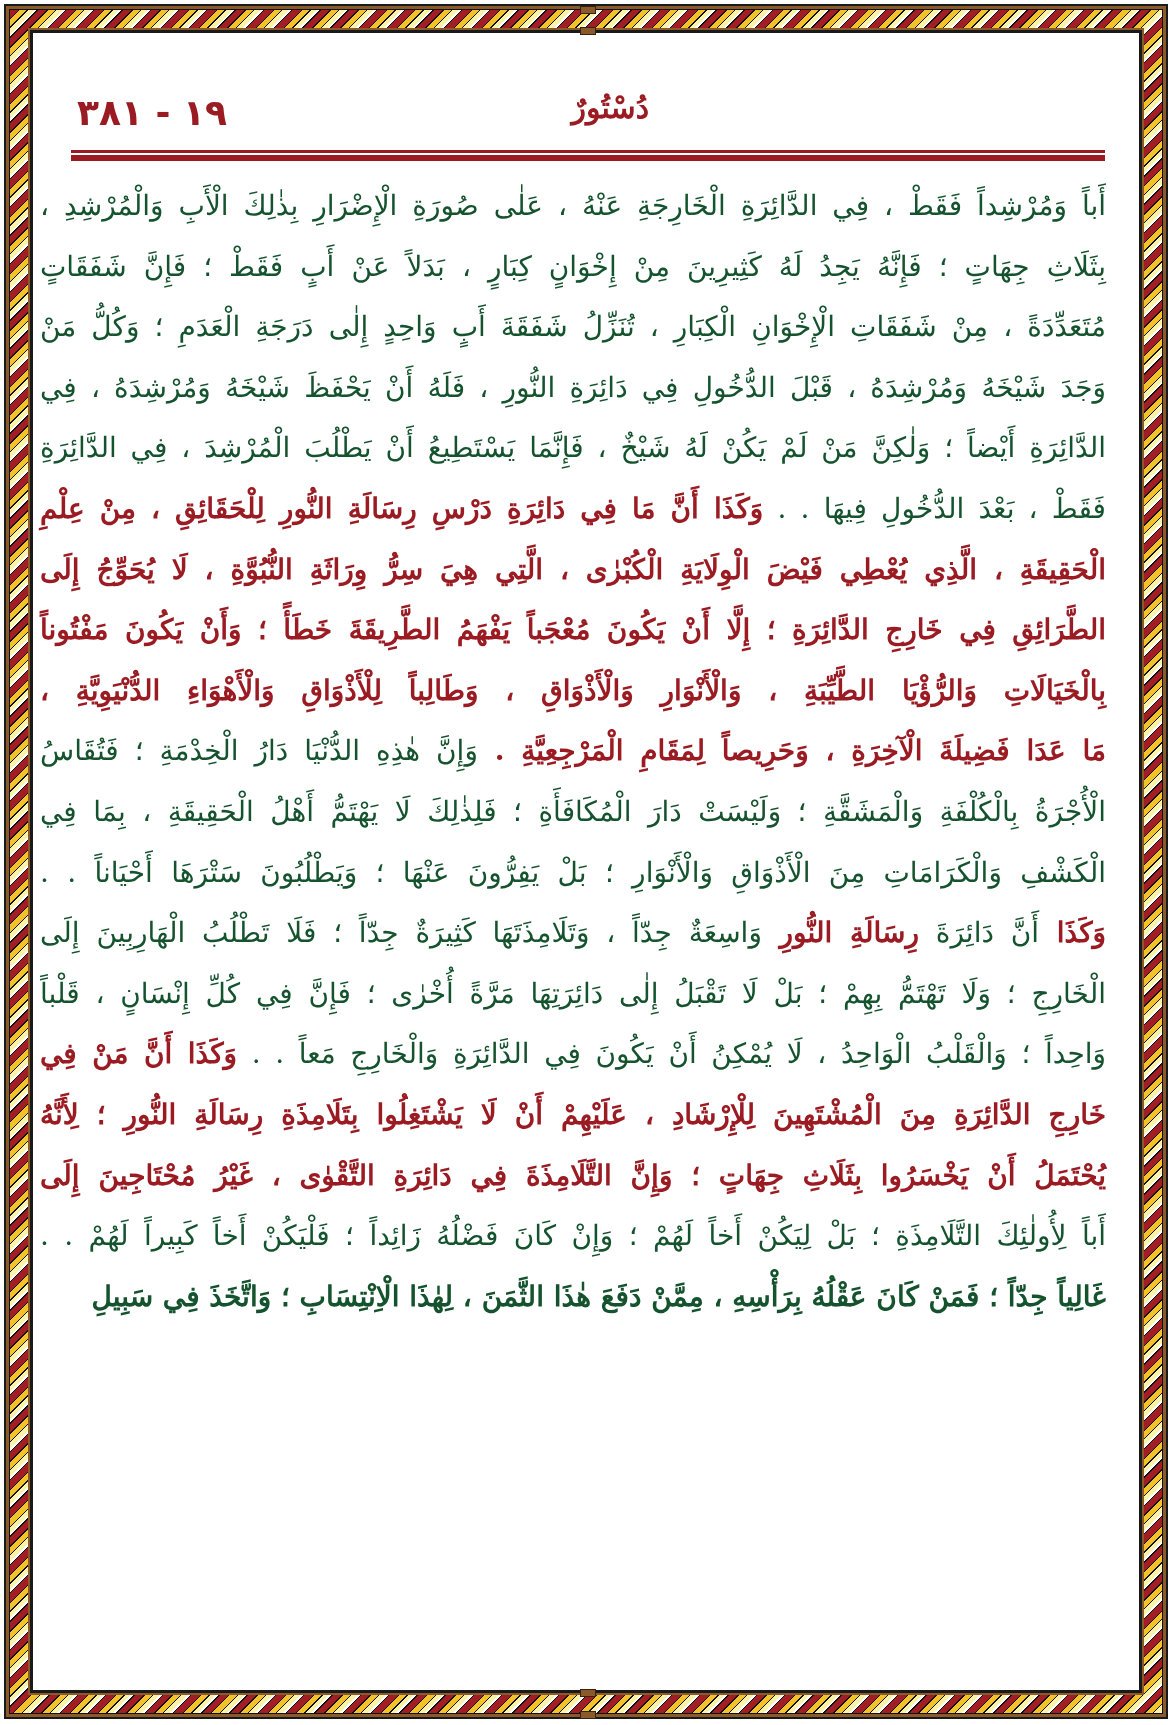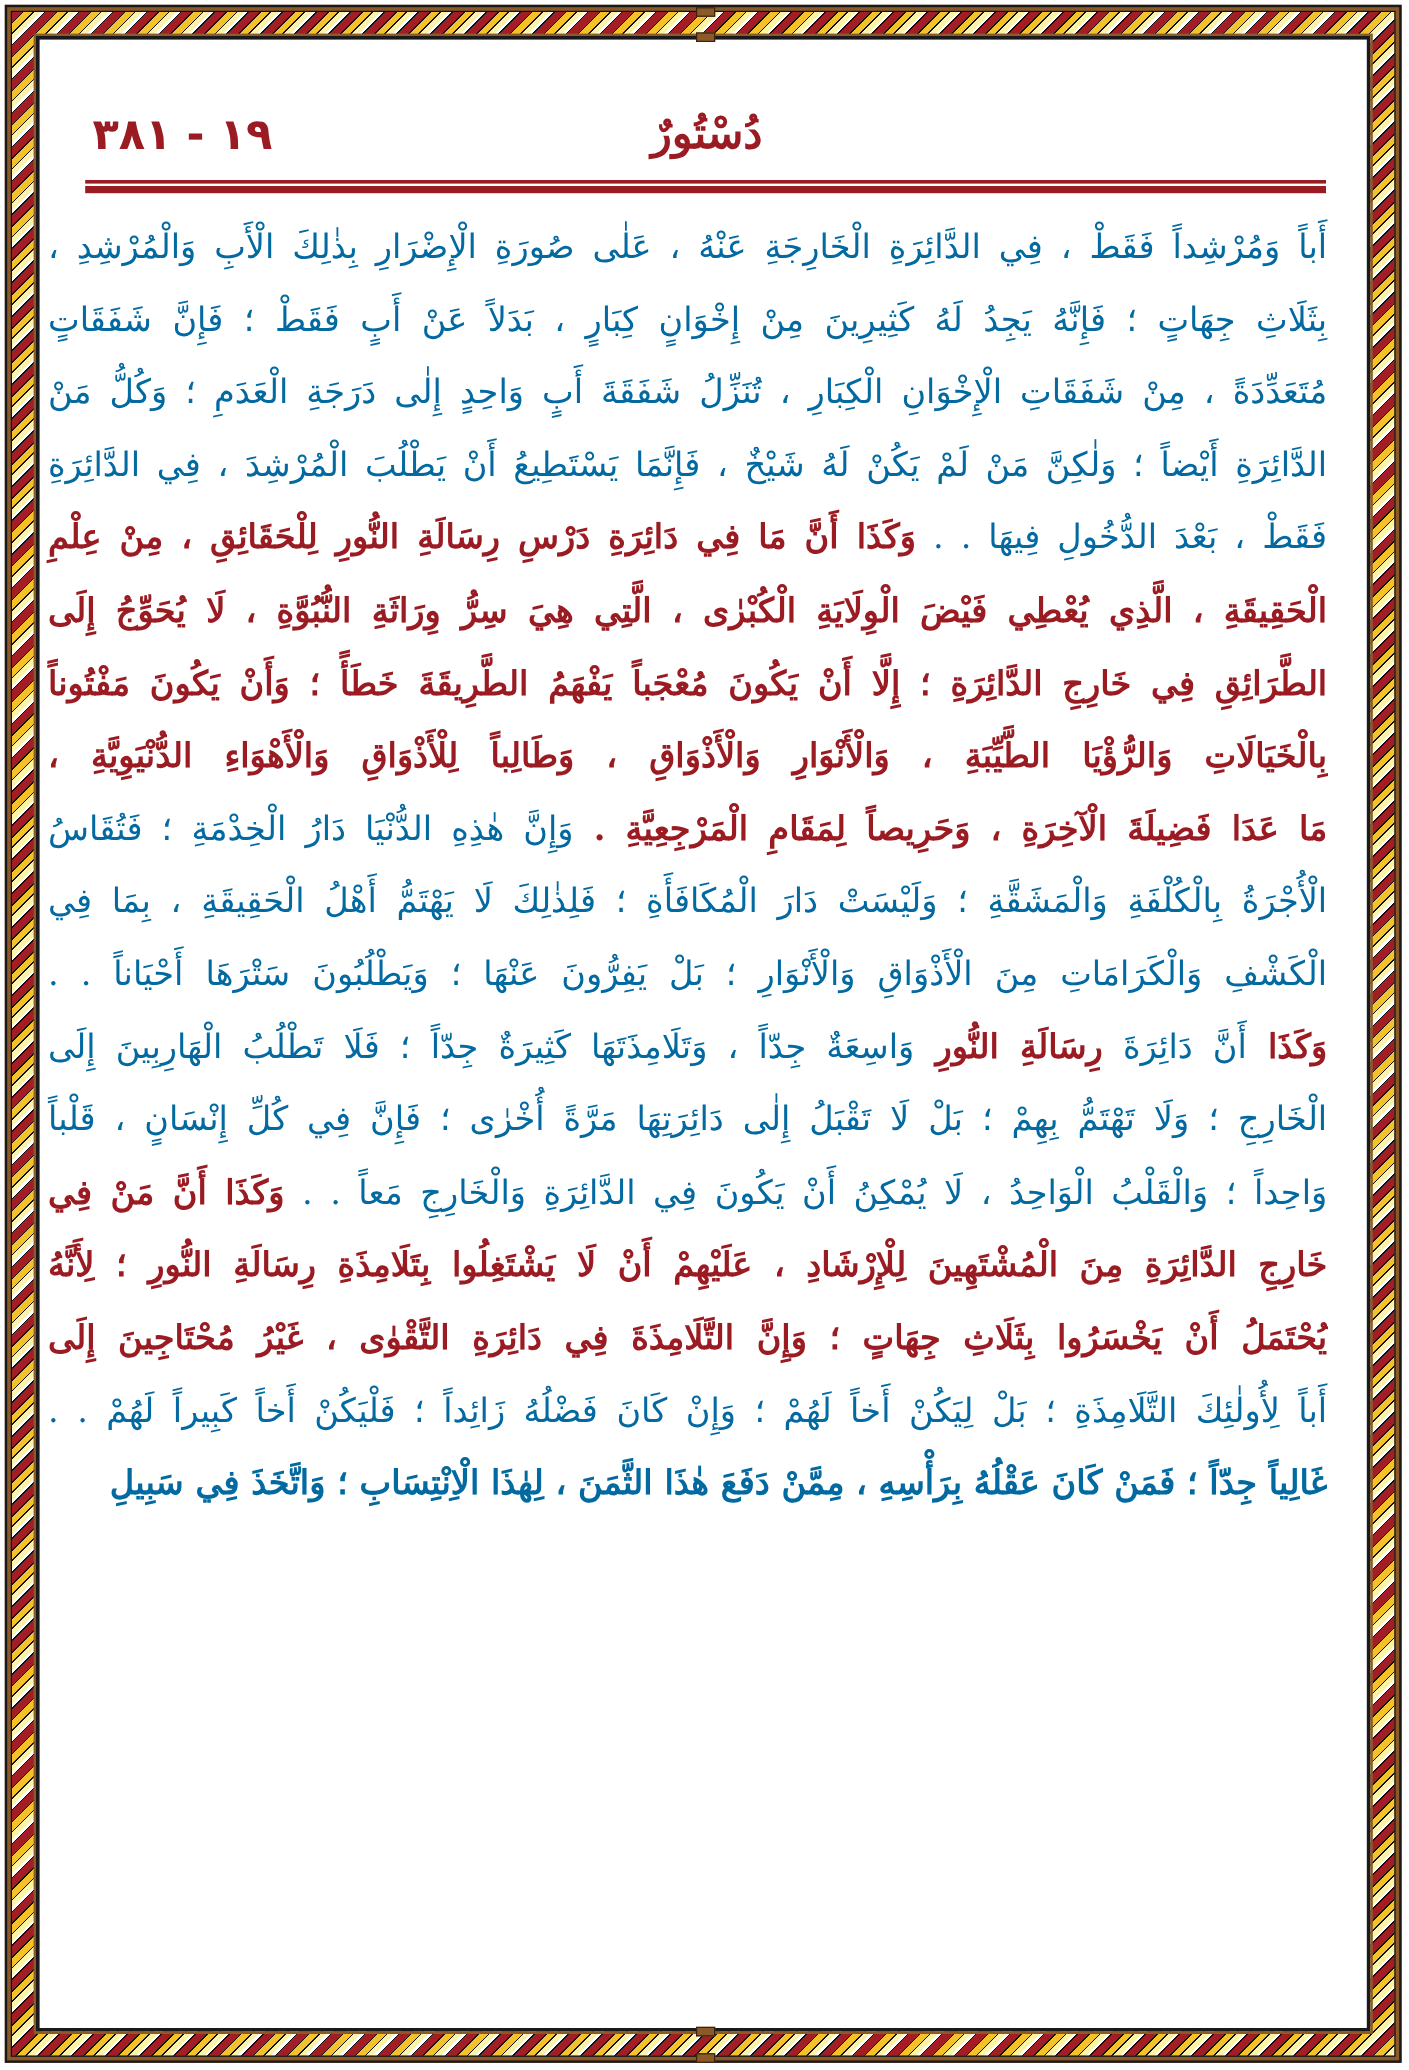"دُسْتُورٌ" .header-title { font-size: 36px -> 30px; text-align: center -> right }
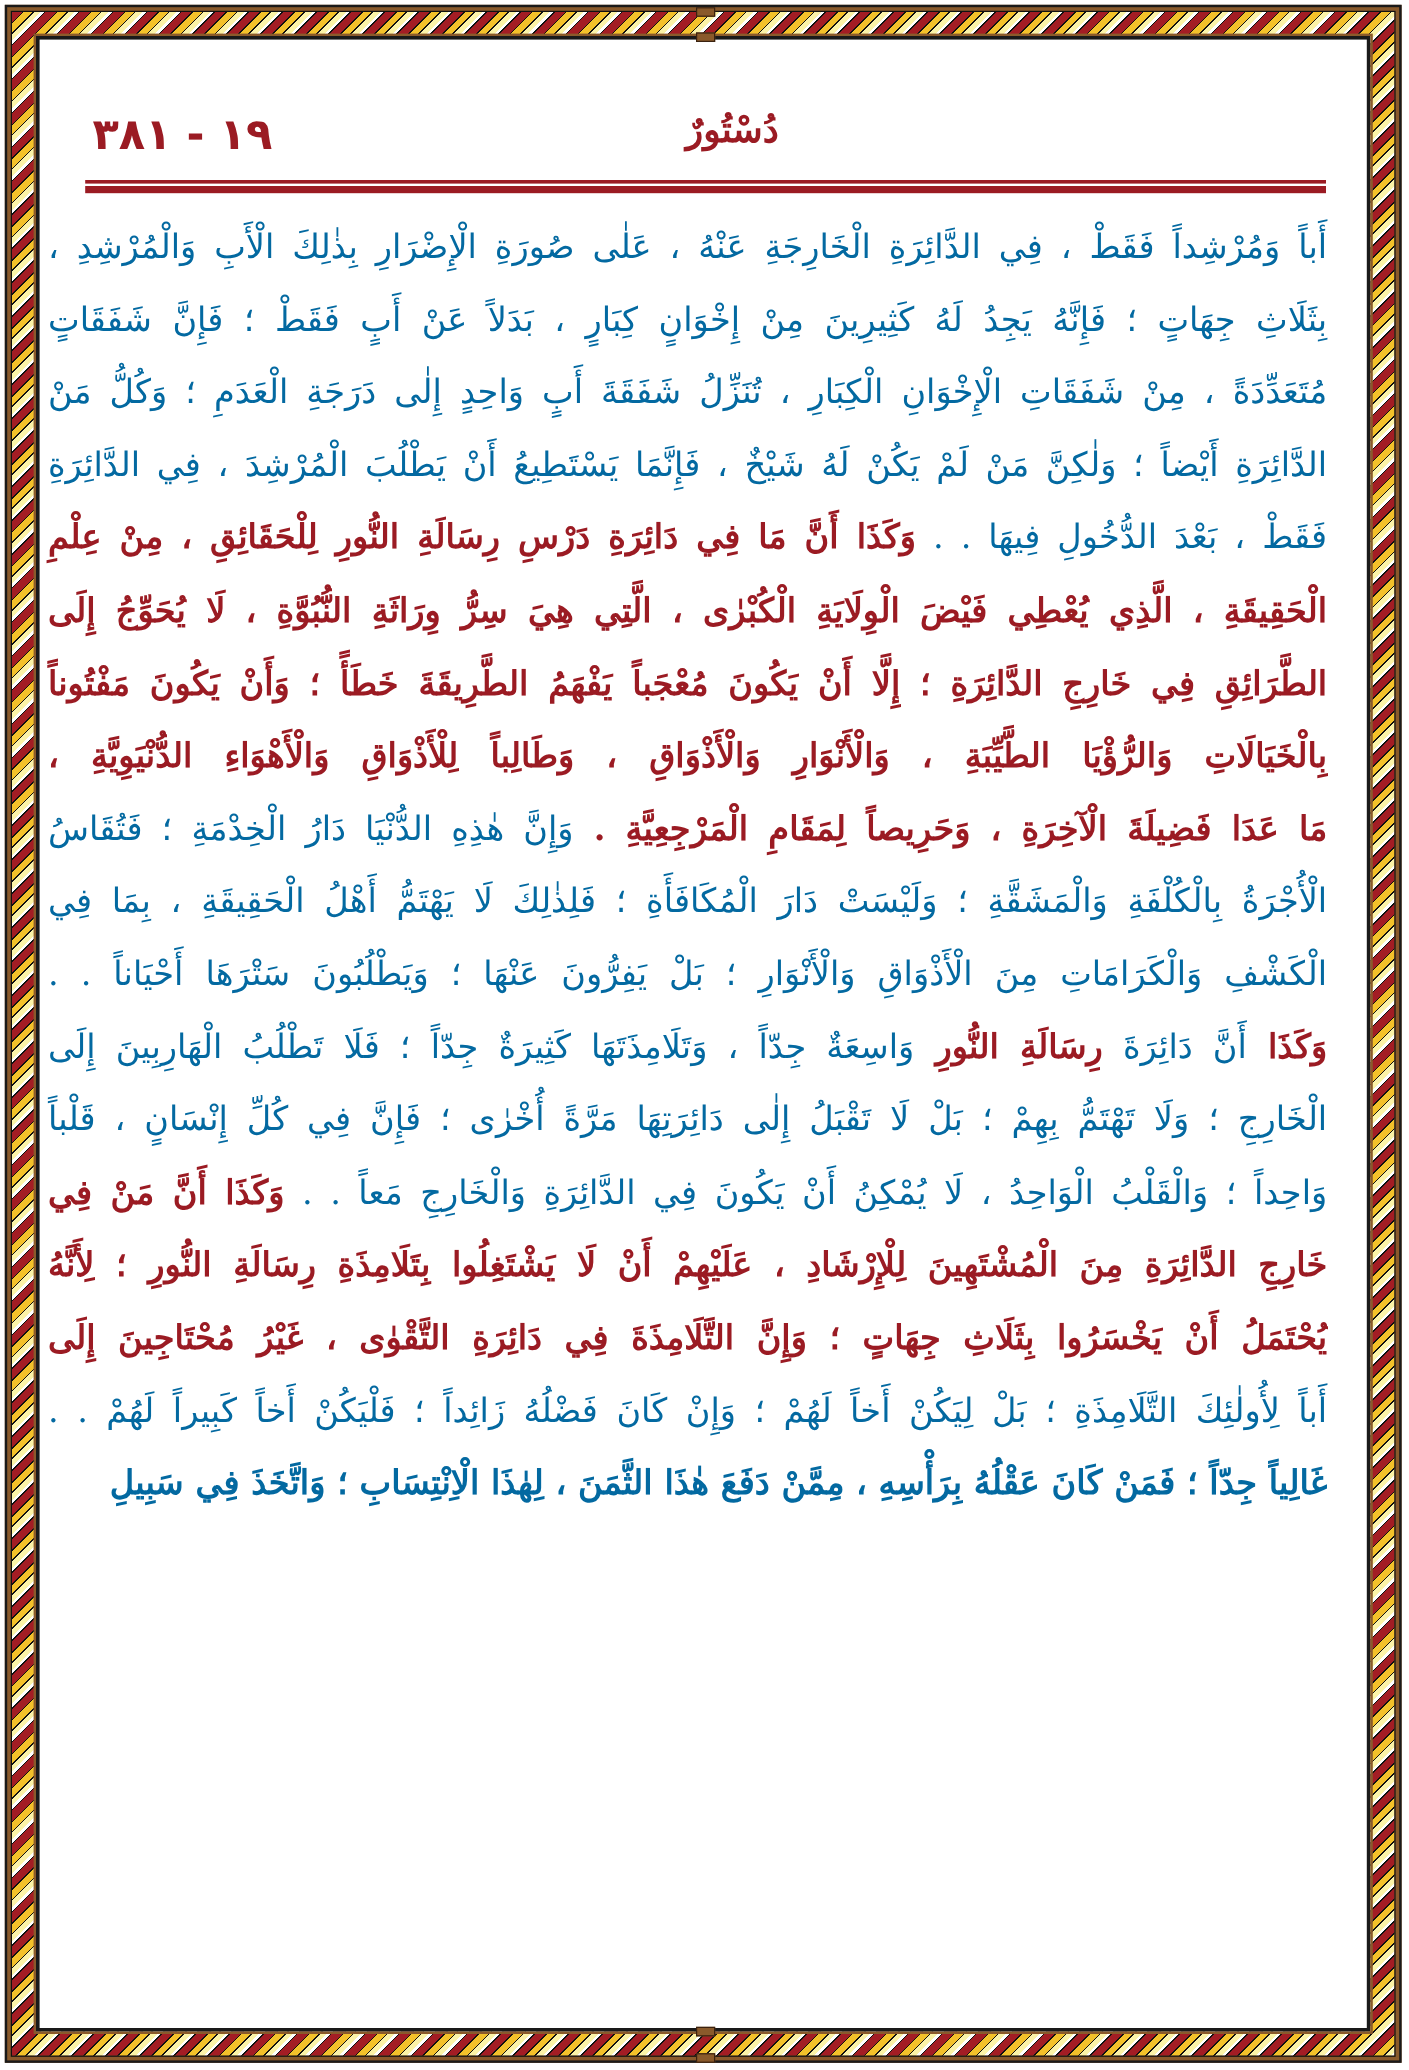"أَباً وَمُرْشِداً فَقَطْ ، فِي" .seg-black { color: #0369a1 -> #14532d }
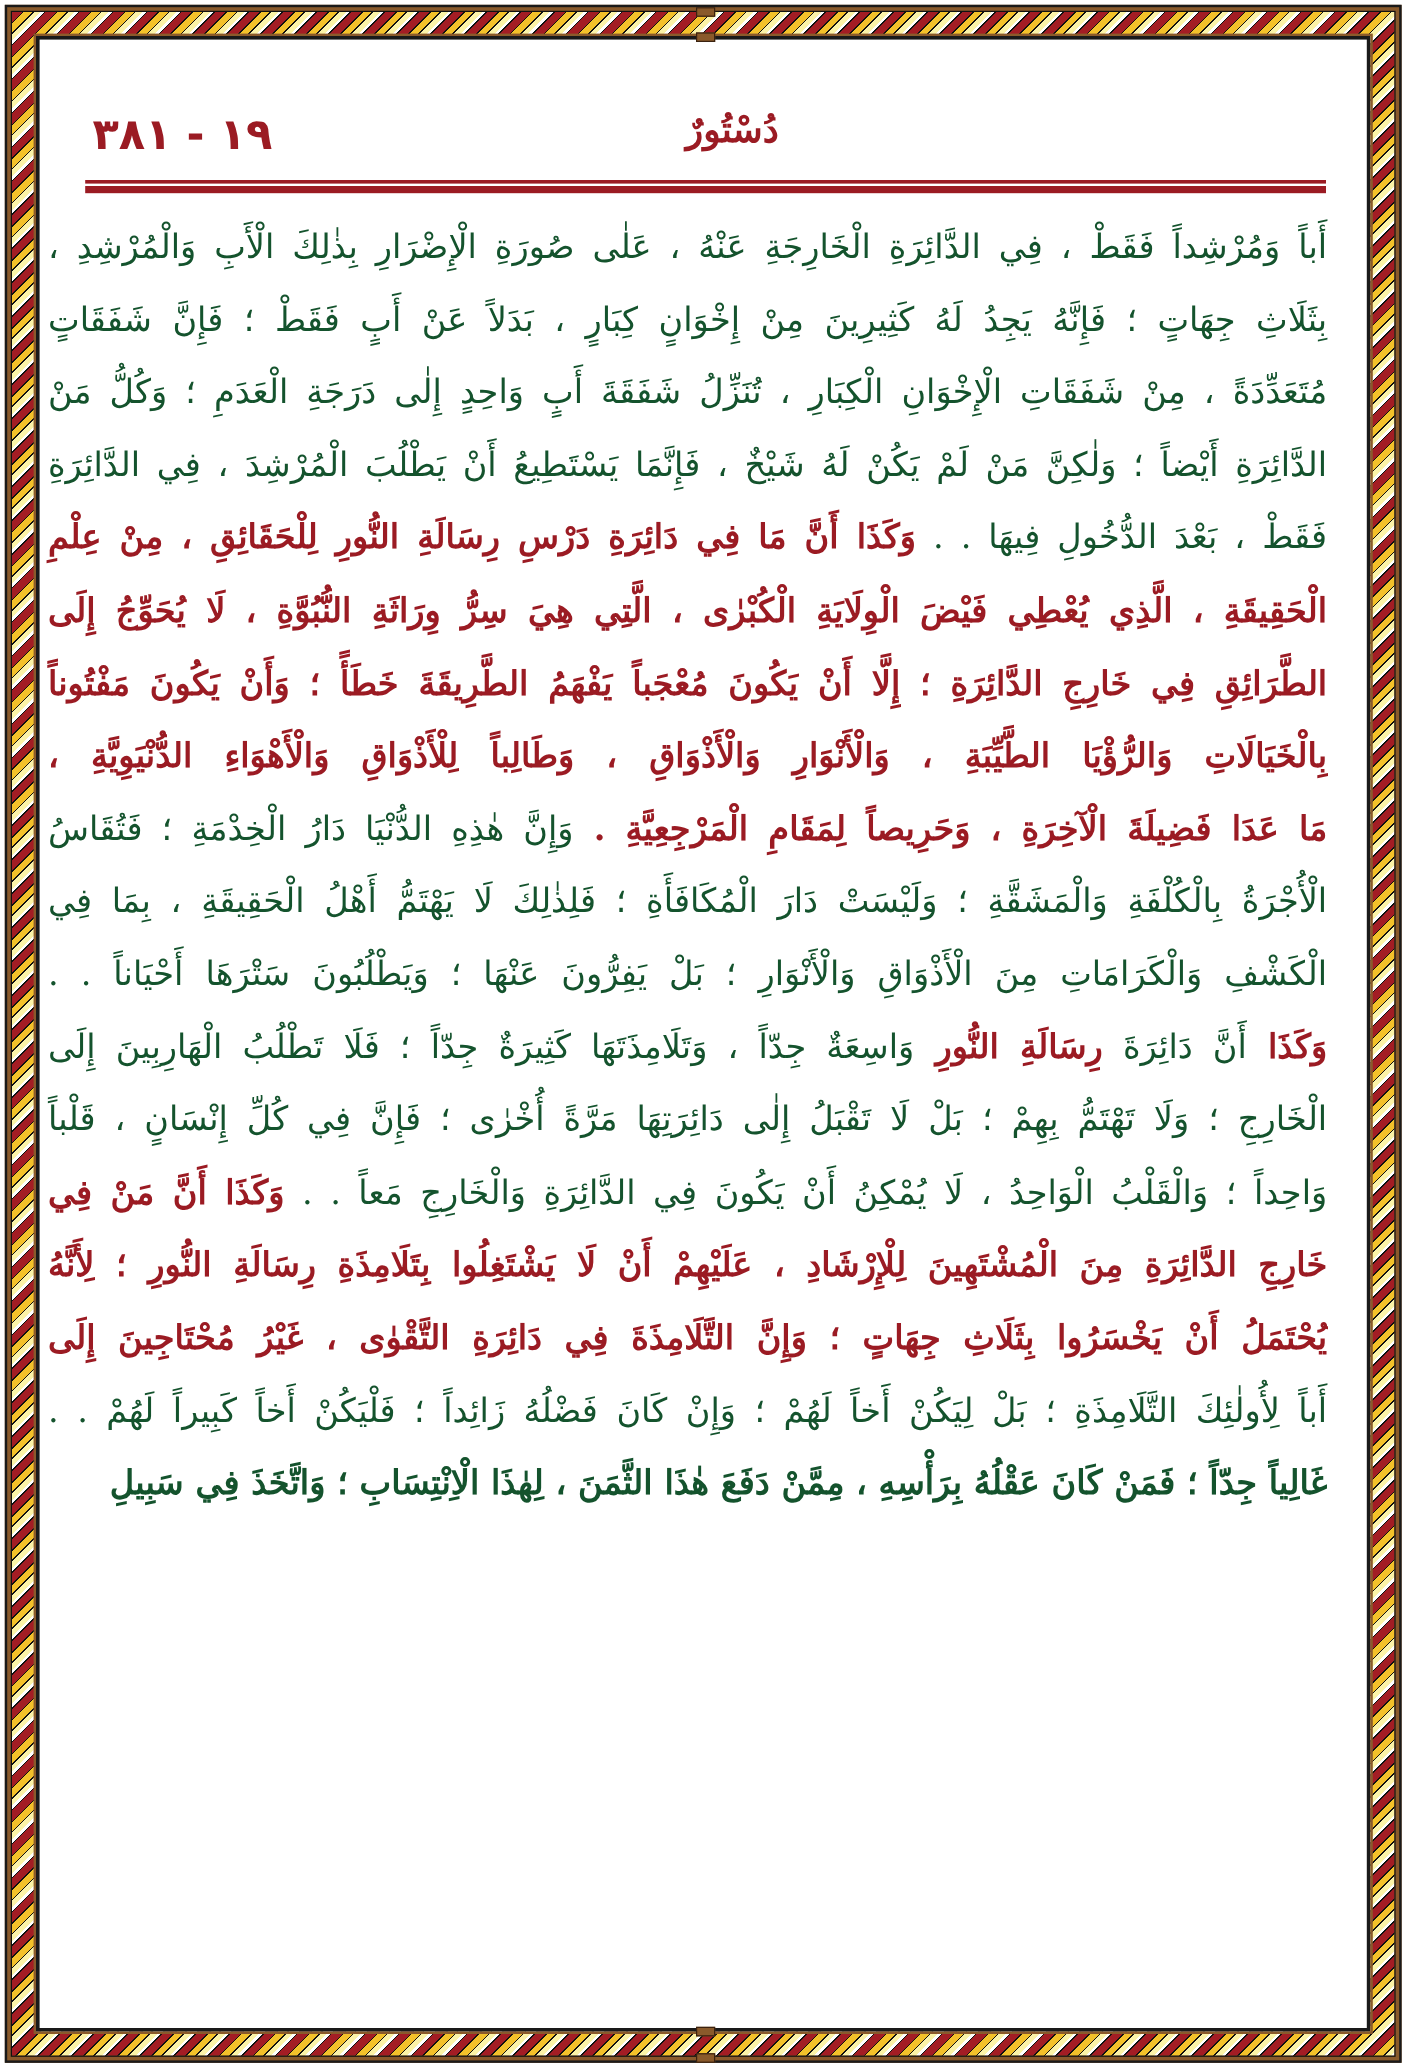"وَجَدَ شَيْخَهُ وَمُرْشِدَهُ ، قَبْلَ" div.line { html: none -> <div><span>وَجَدَ شَيْخَهُ وَمُرْشِدَهُ ، قَبْلَ الدُّخُولِ فِي دَائِرَةِ النُّورِ ، فَلَهُ أَنْ يَحْفَظَ شَيْخَهُ وَمُرْشِدَهُ ، فِي</span></div> }
